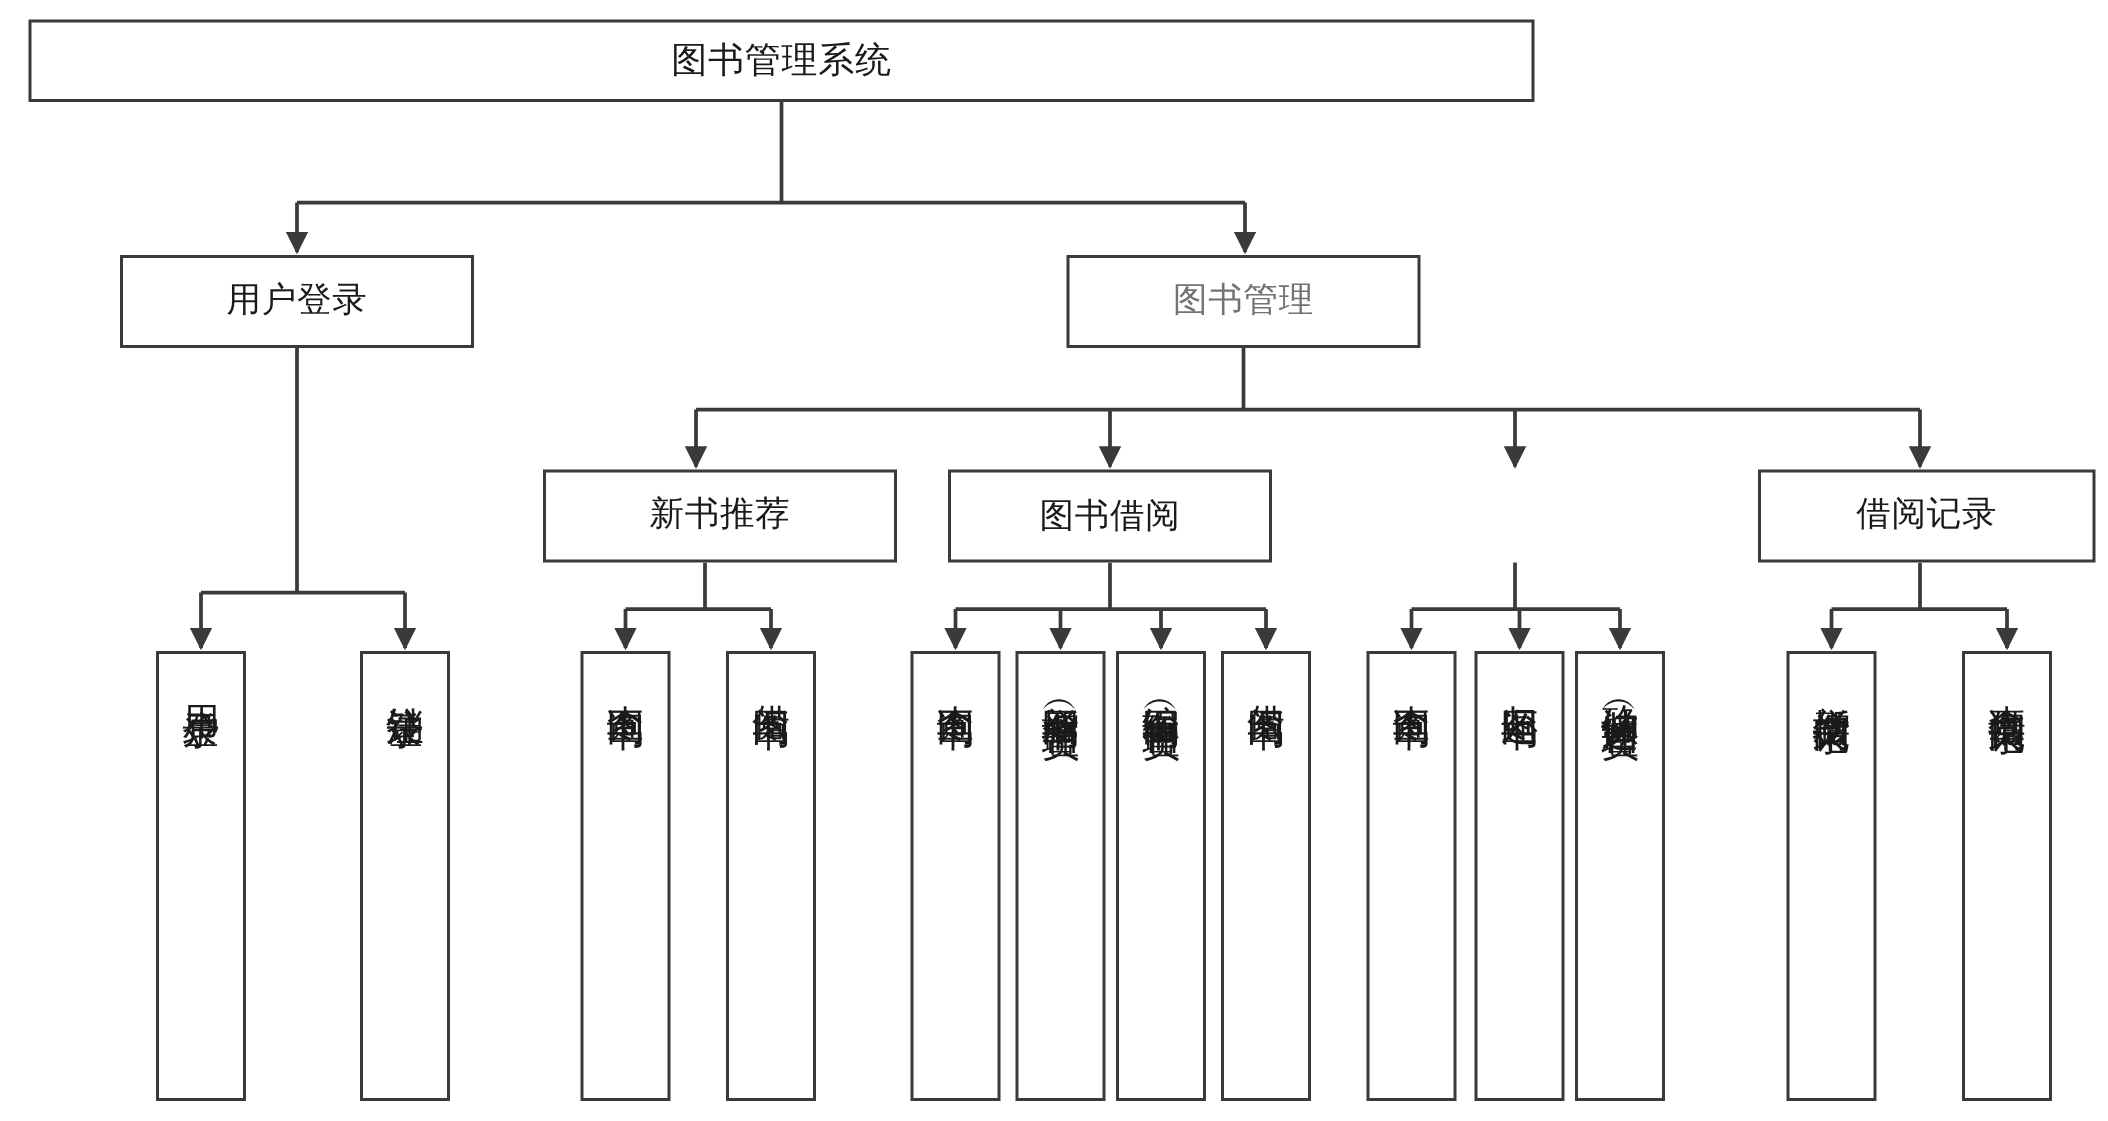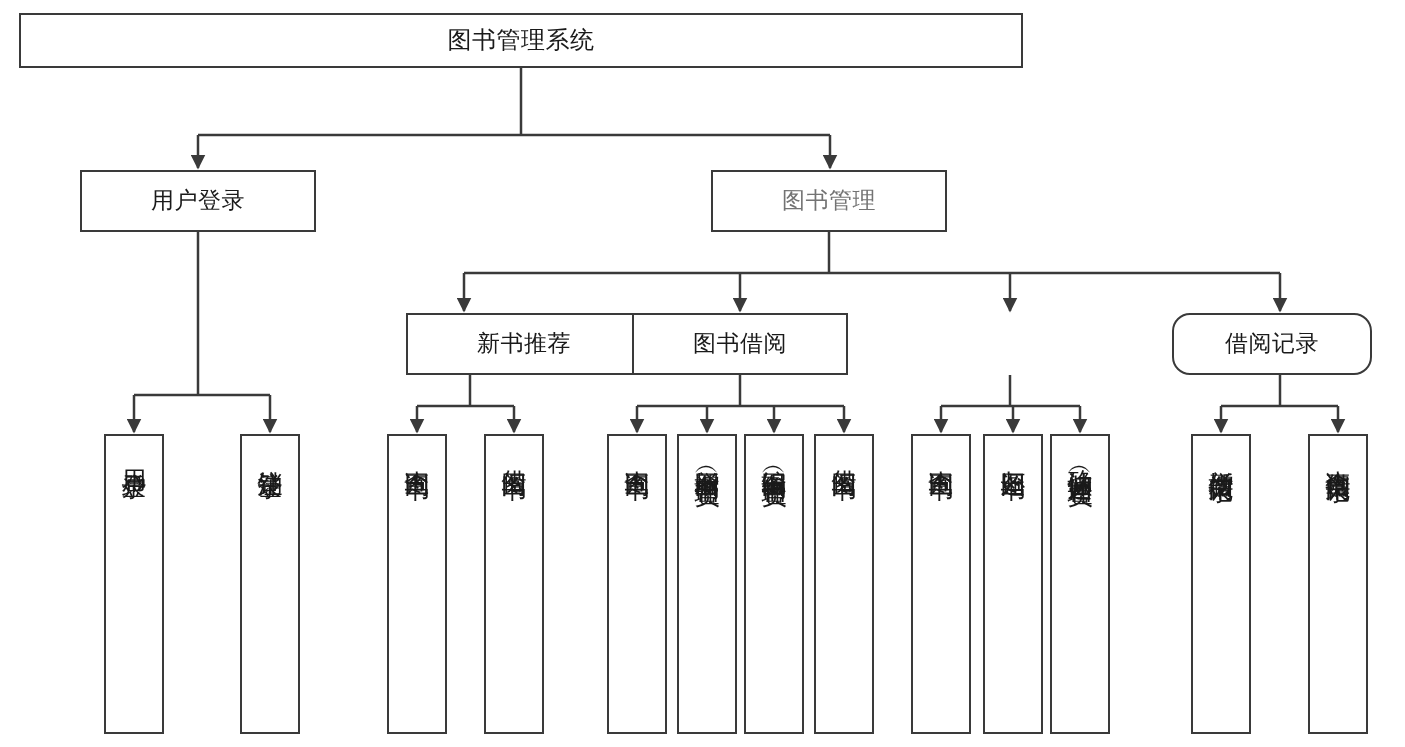"新书推荐" div.node { margin-left: 44px -> none }
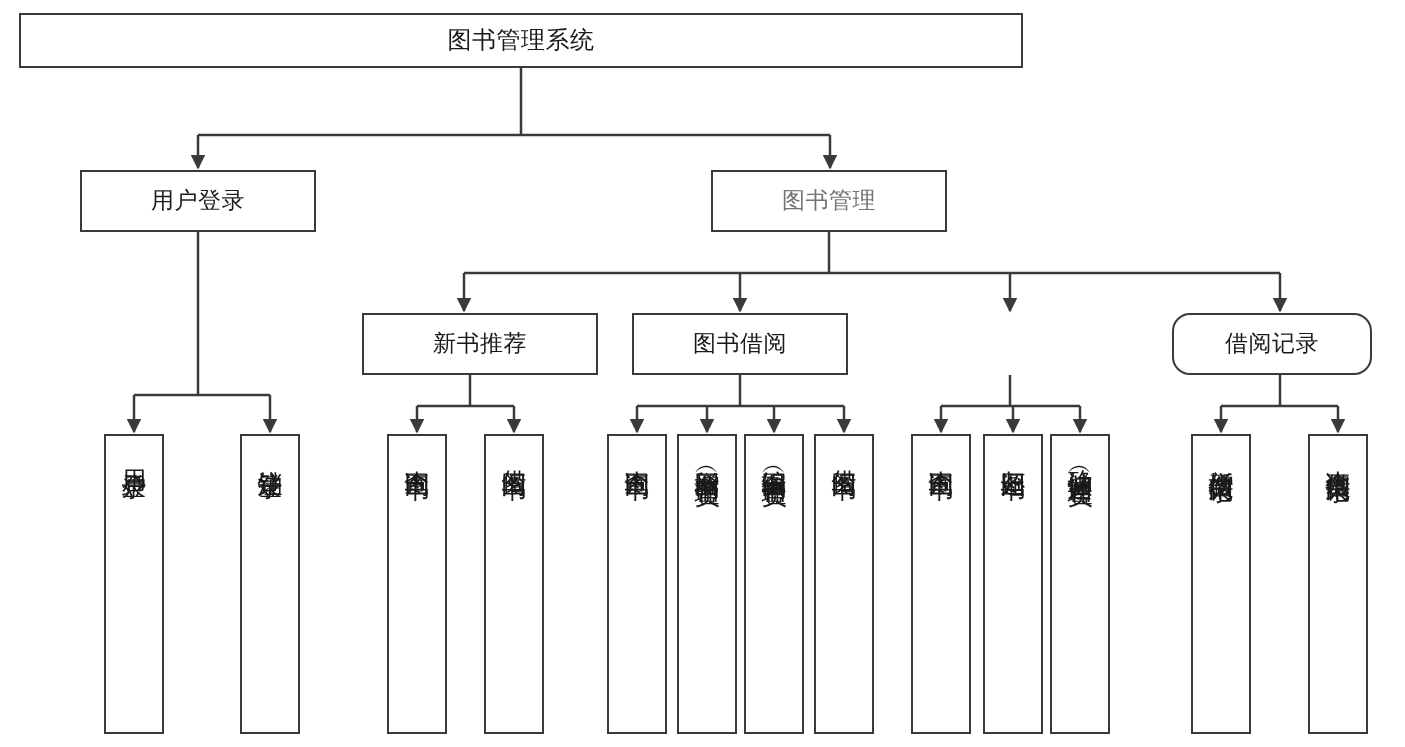"借阅记录" div.node { border-radius: 18px -> none; width: 200px -> 225px }
